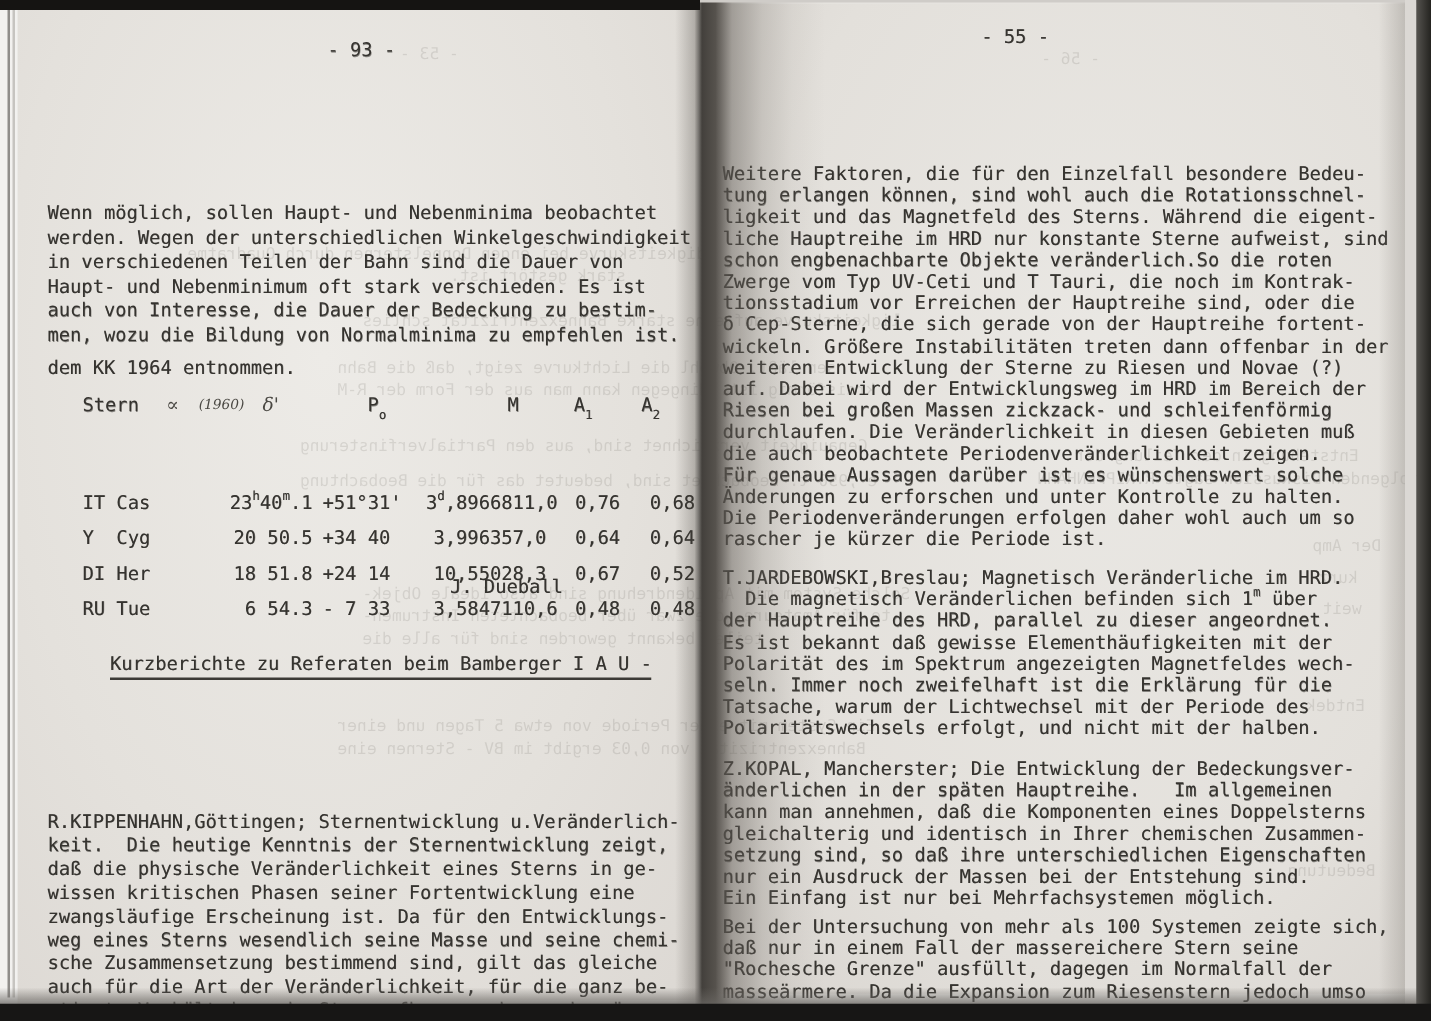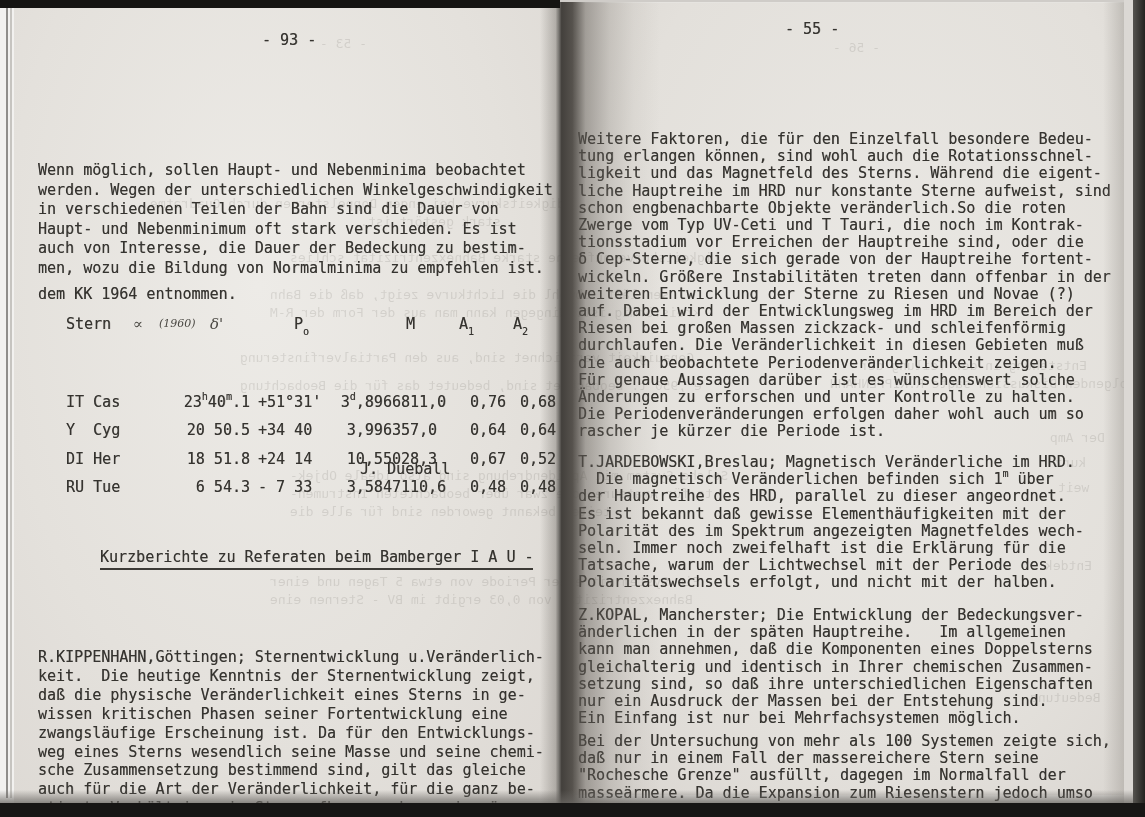"0,76" .trow span:nth-of-type(6) { text-align: right -> left }
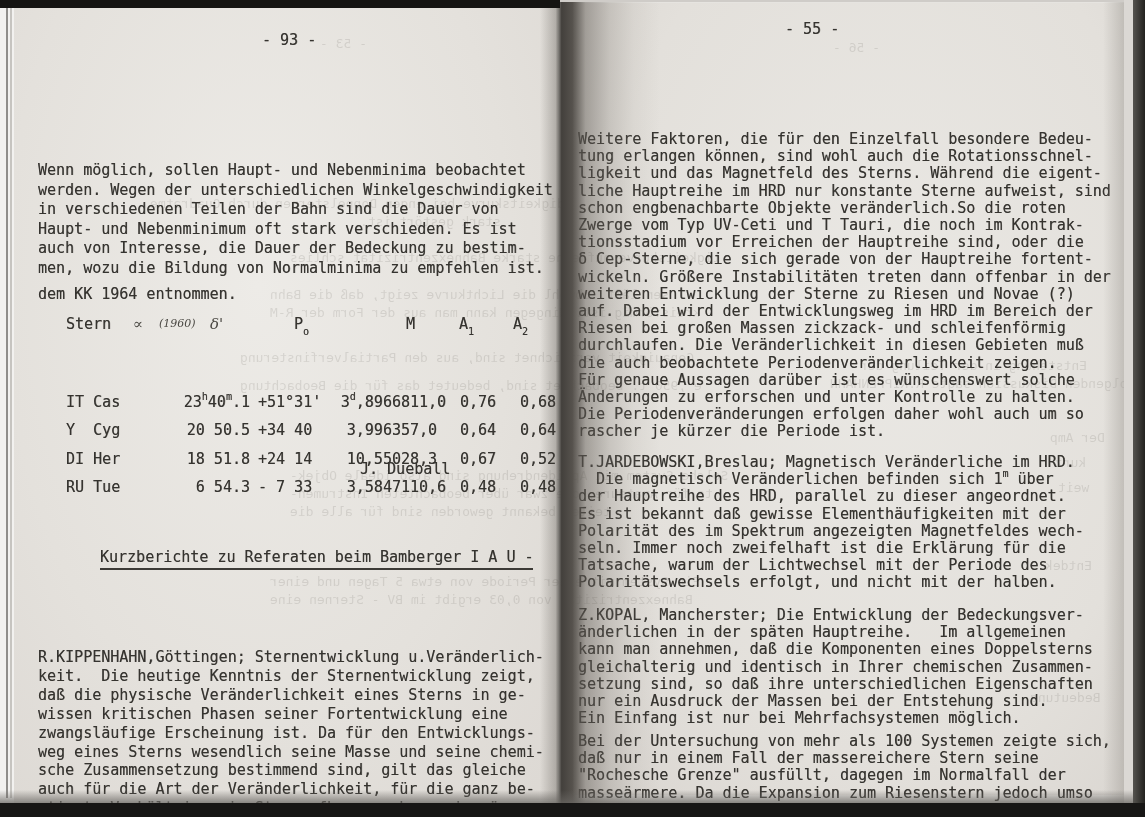"Kurzberichte zu Referaten beim Bamberger" #heading1 { margin-left: 12px -> none; top: 548px -> 522px }
